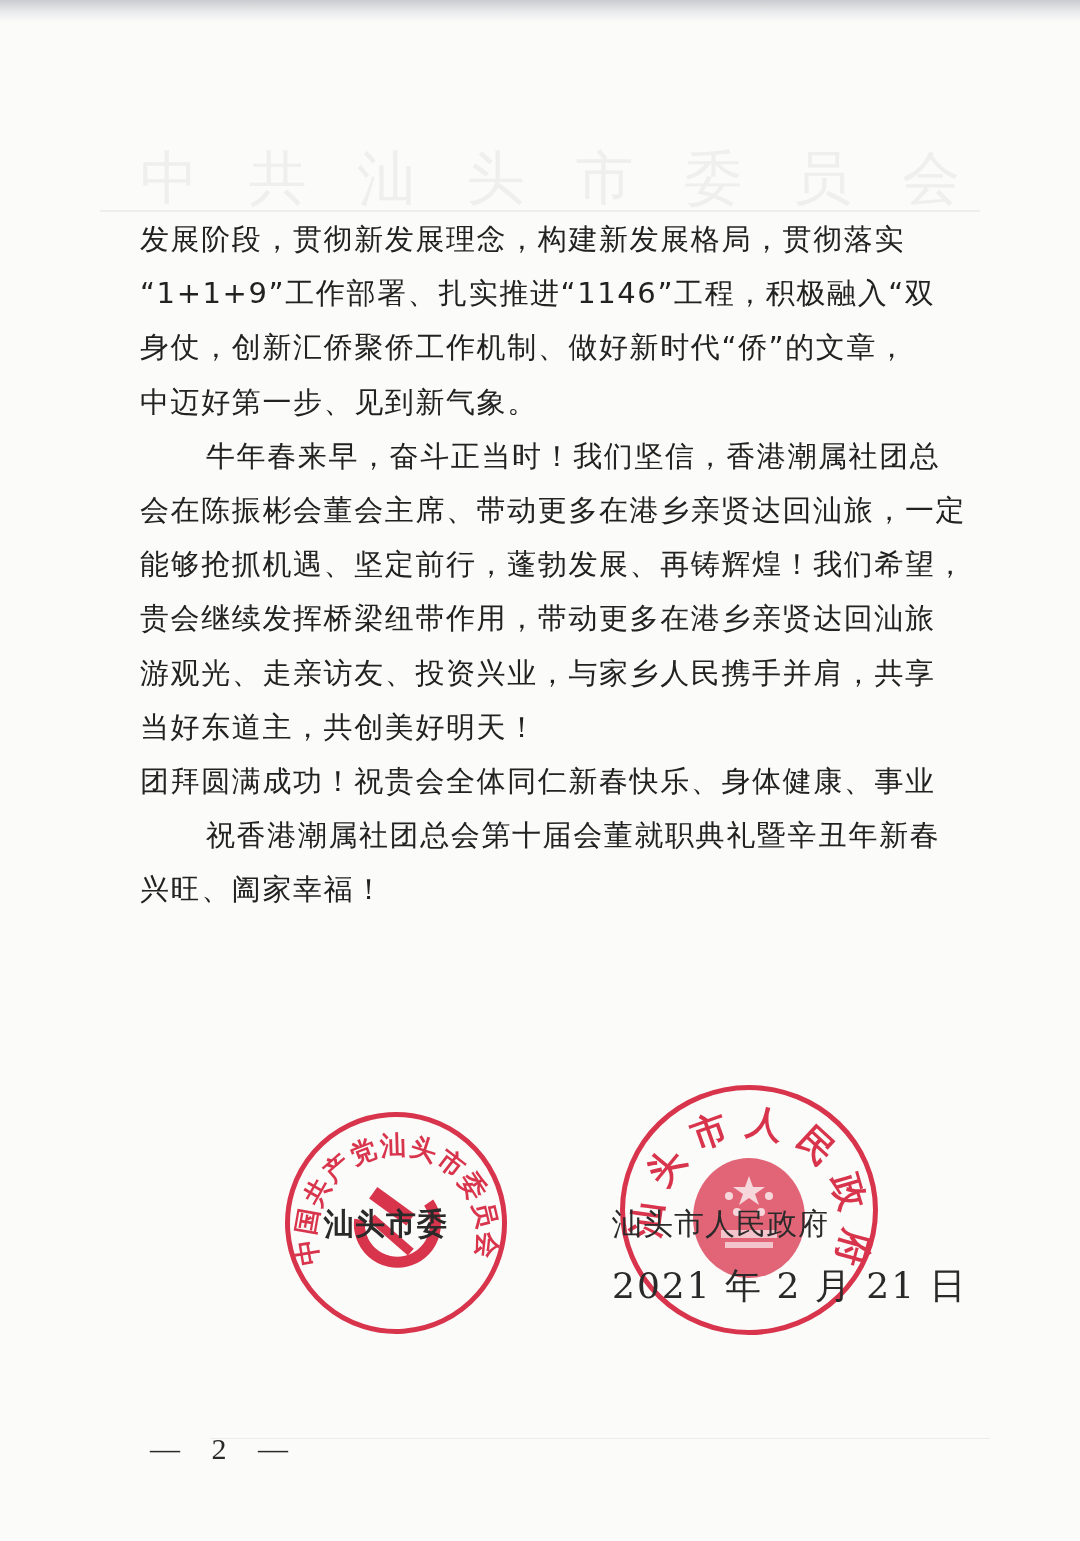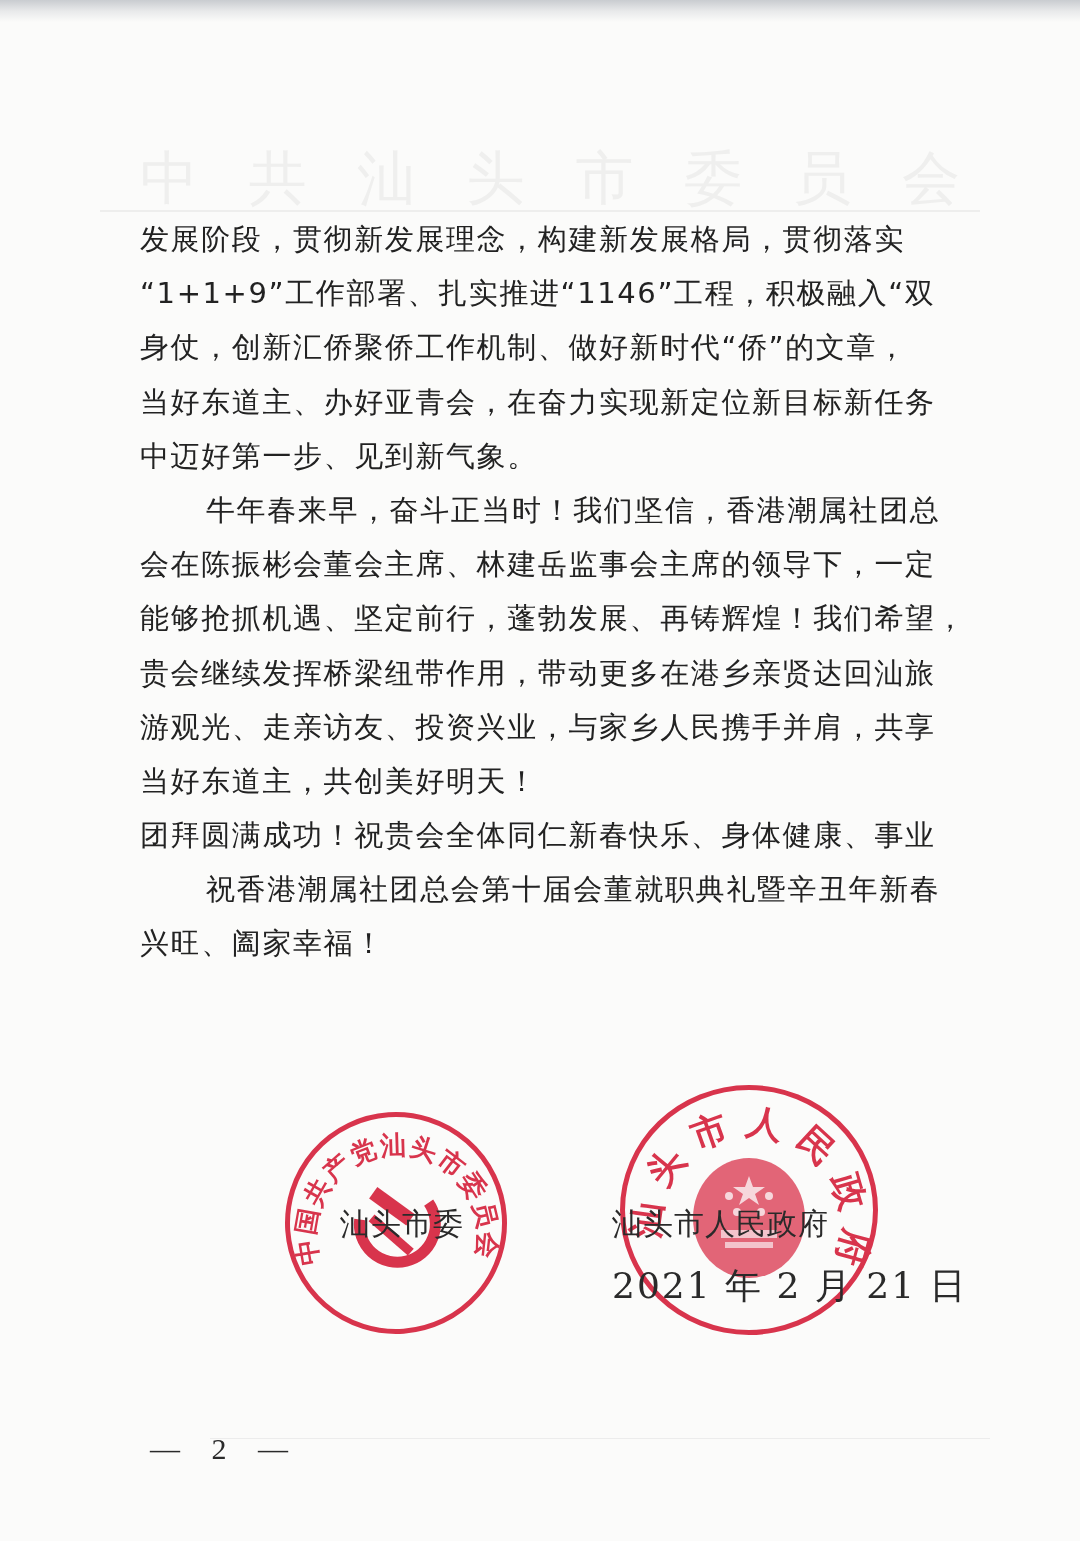"当好东道主、办好亚青会，在奋力实现新定位新目标新任务" span.line { html: <span>当好东道主、办好亚青会，在奋力实现新定位新目标新任务</span> -> none }
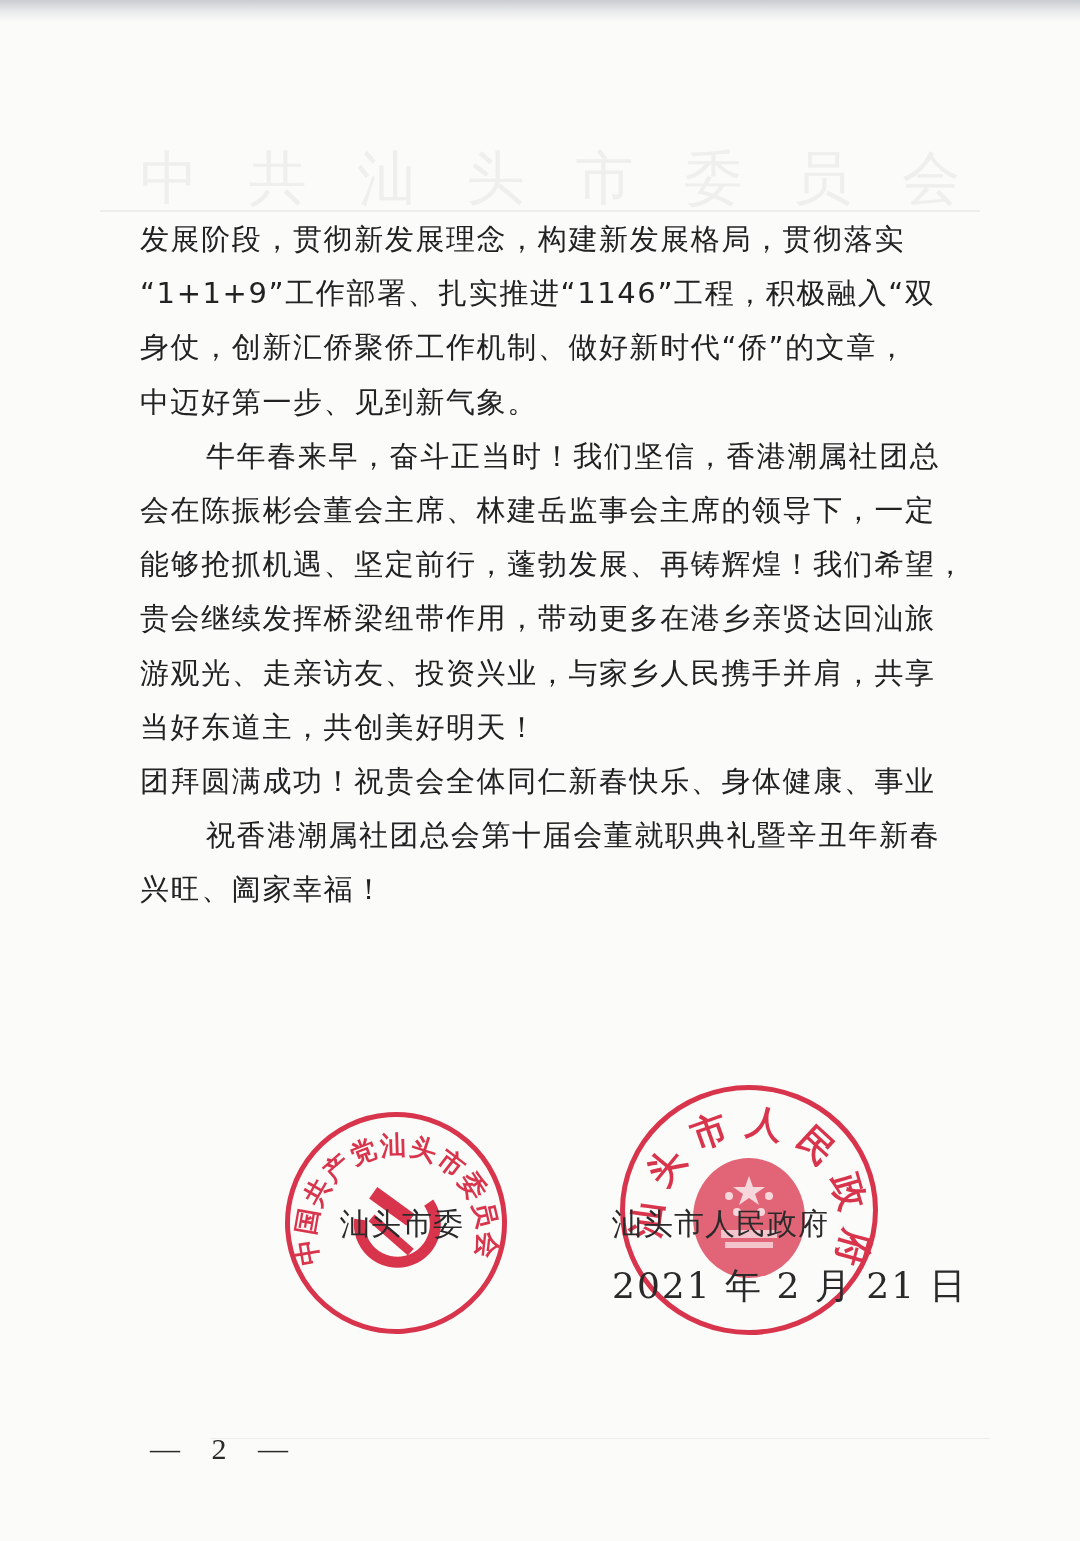"会在陈振彬会董会主席、林建岳监事会主席的领导下，一定" span.line { text: 林建岳监事会主席的领导下 -> 带动更多在港乡亲贤达回汕旅 }
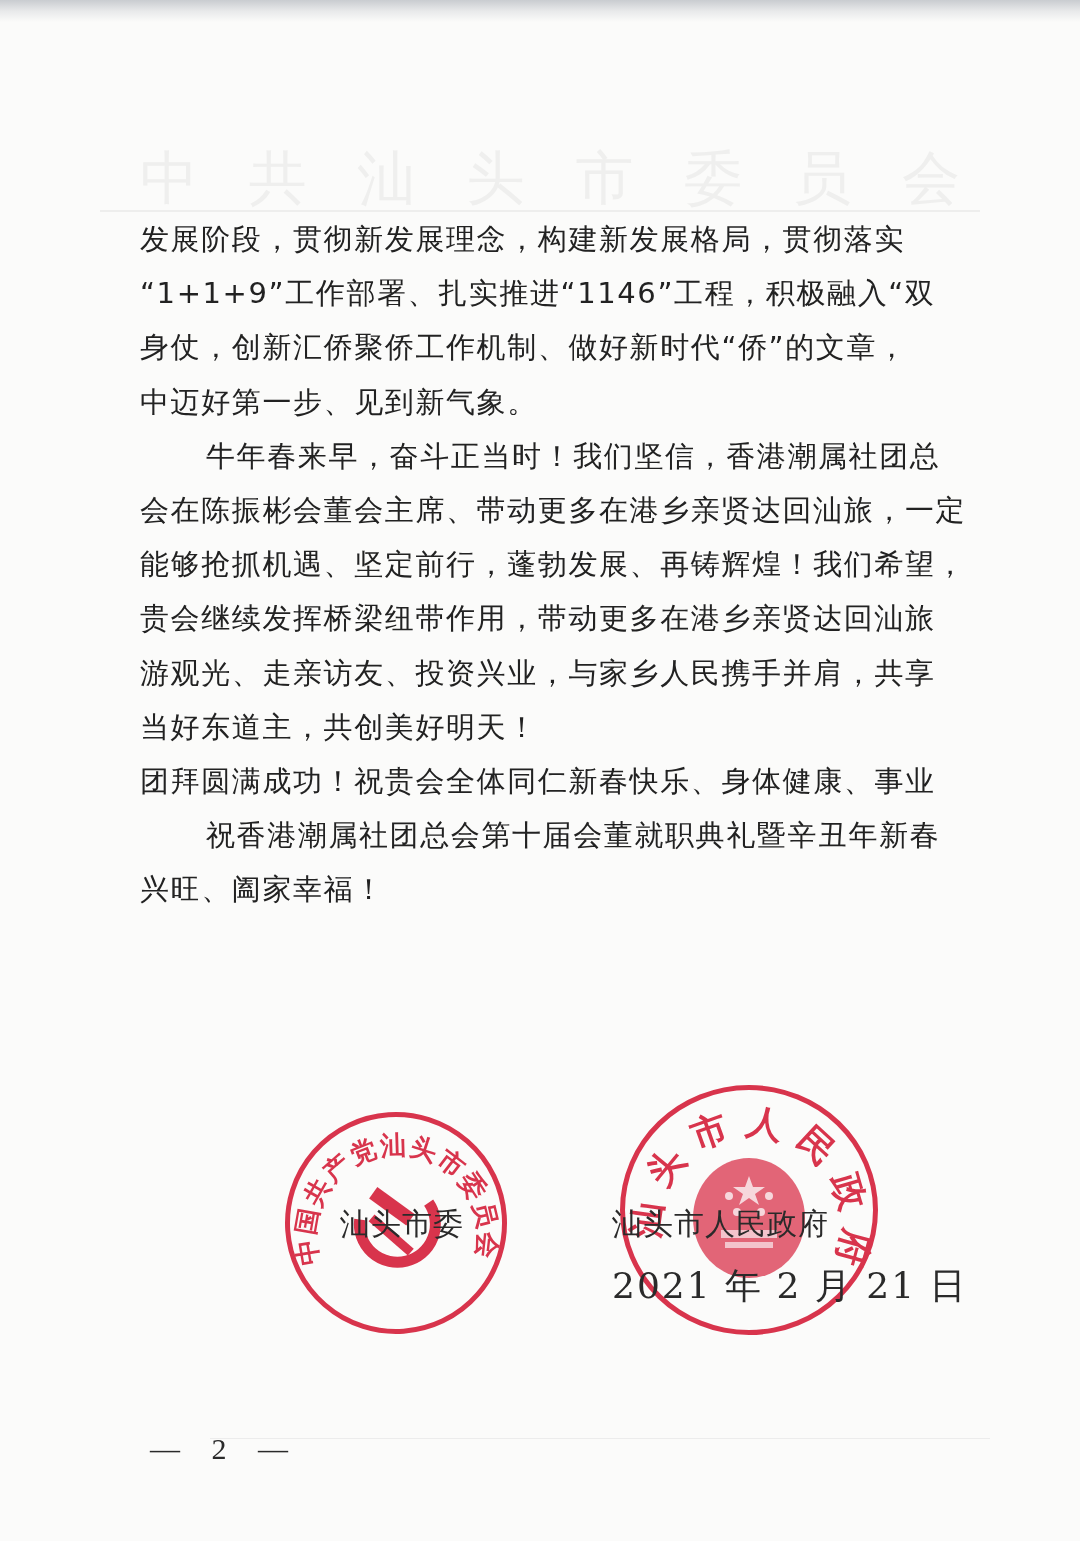"汕头市委" .sig-party { font-weight: none -> bold; left: 340px -> 324px }
